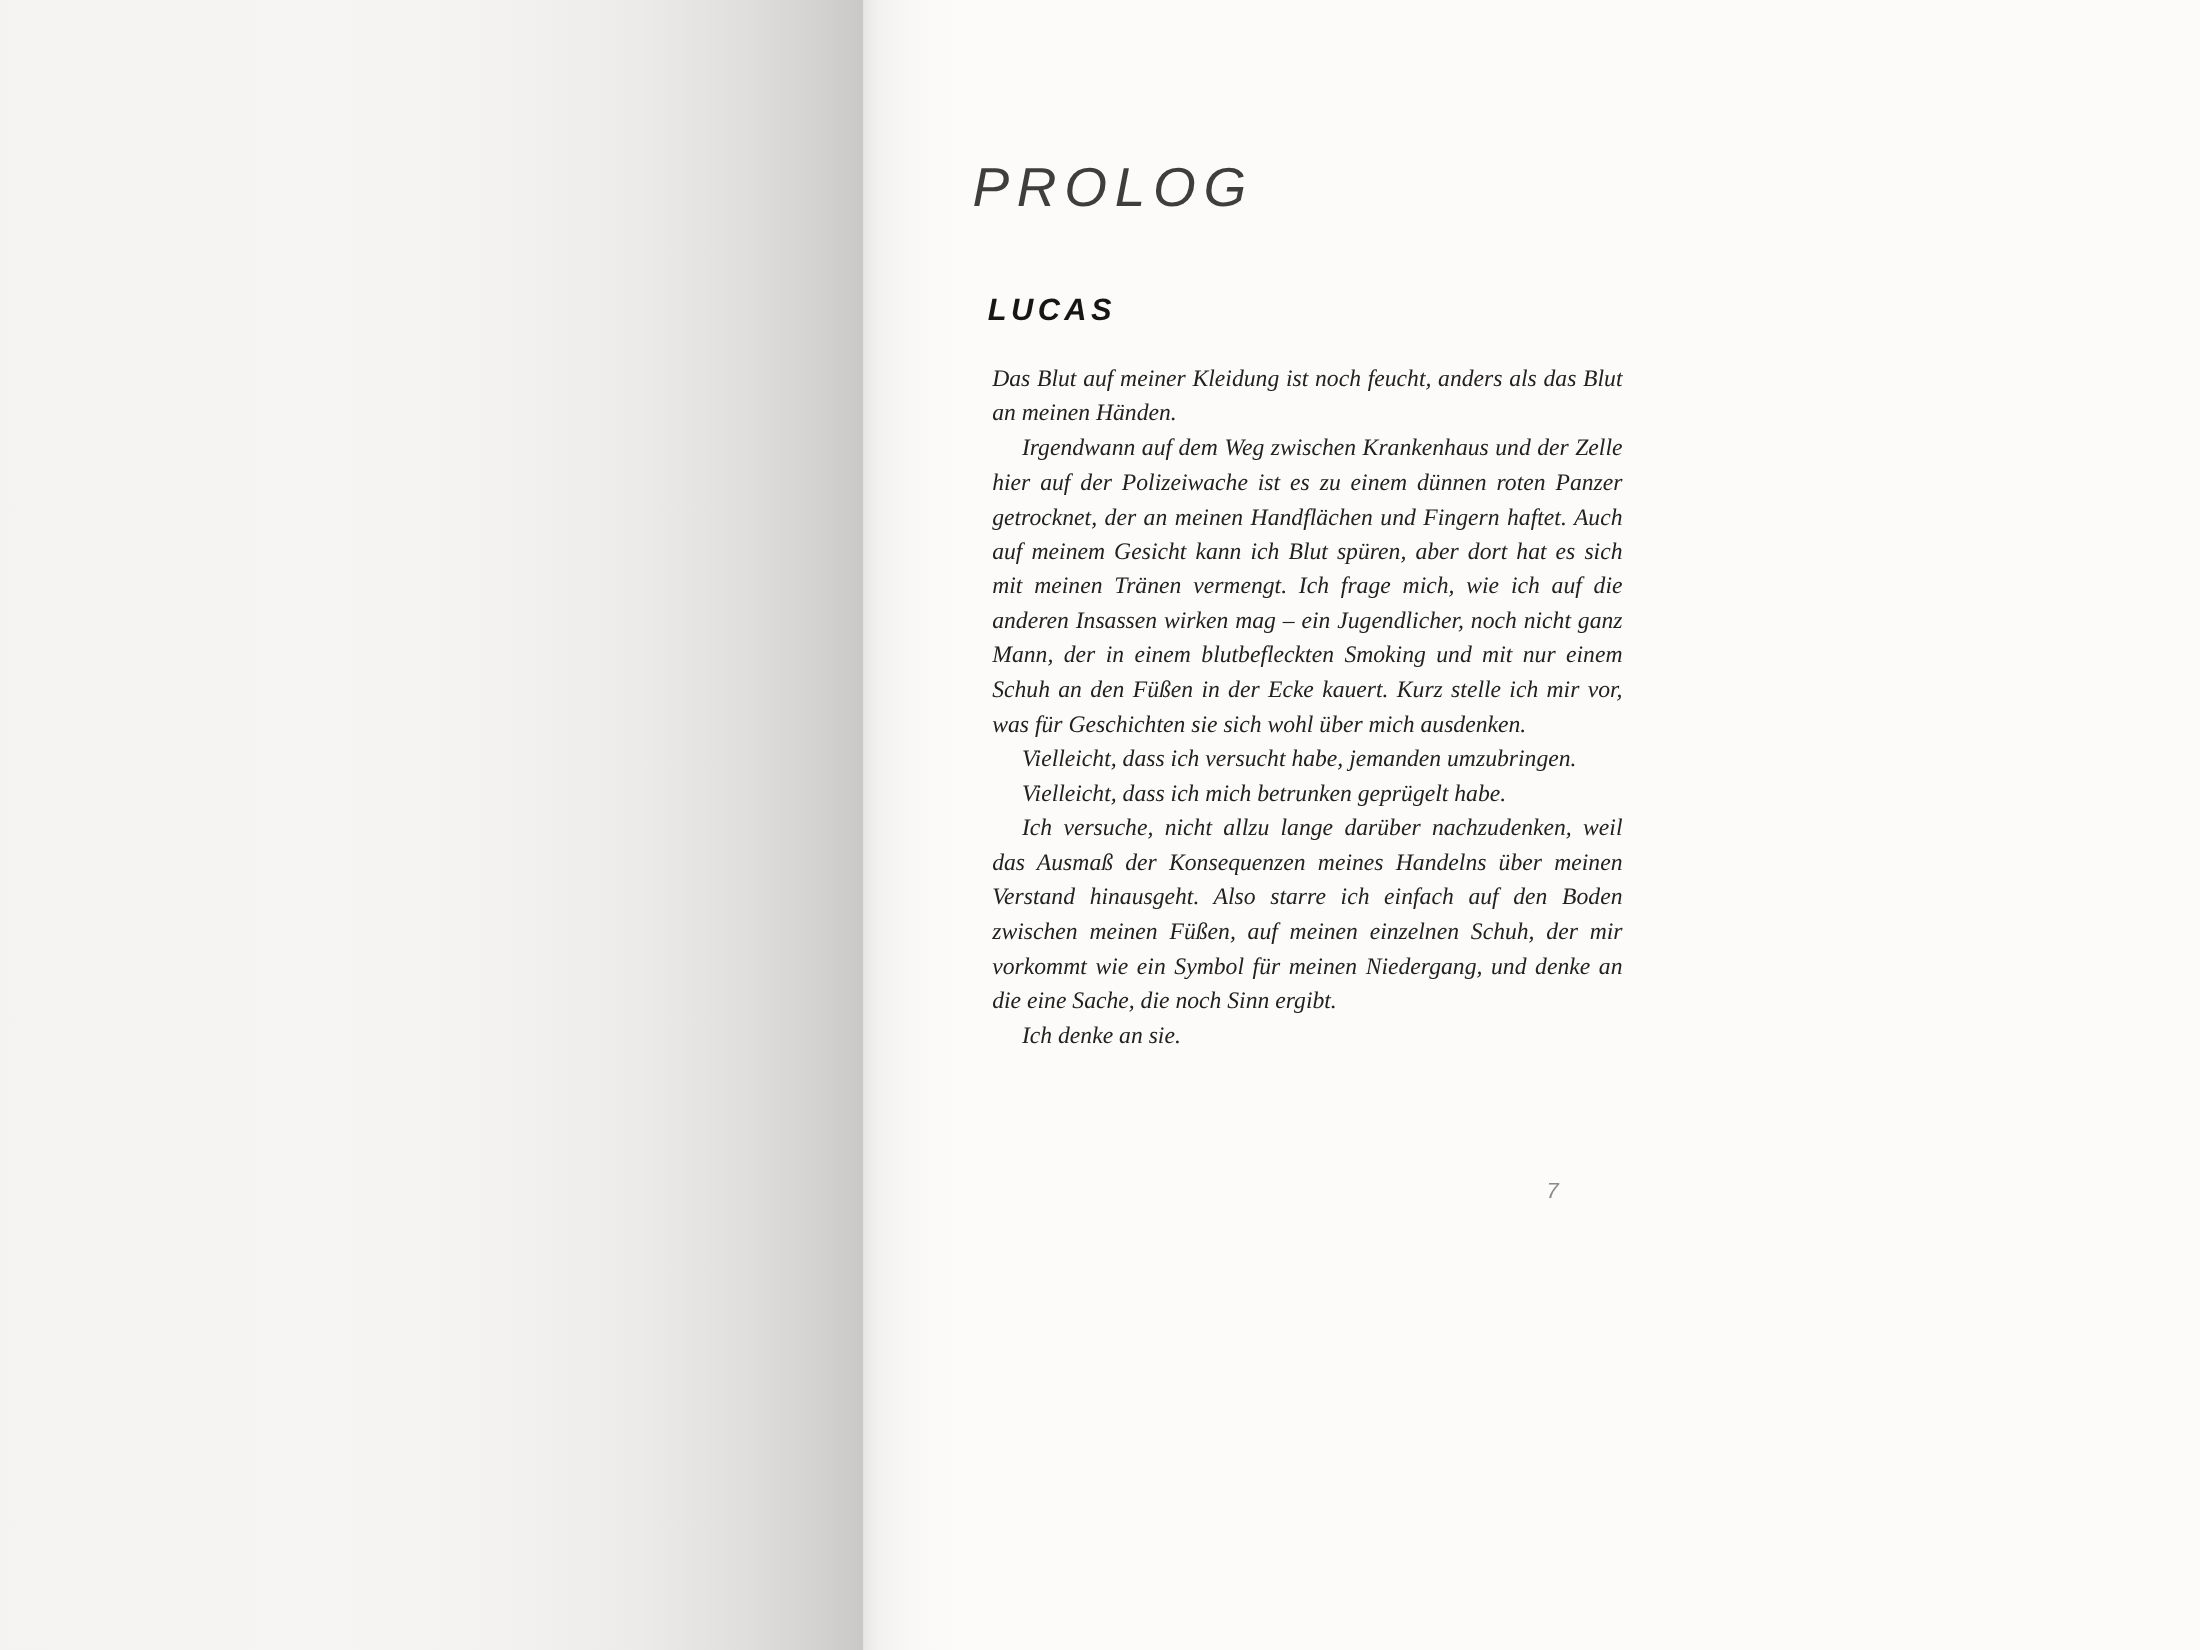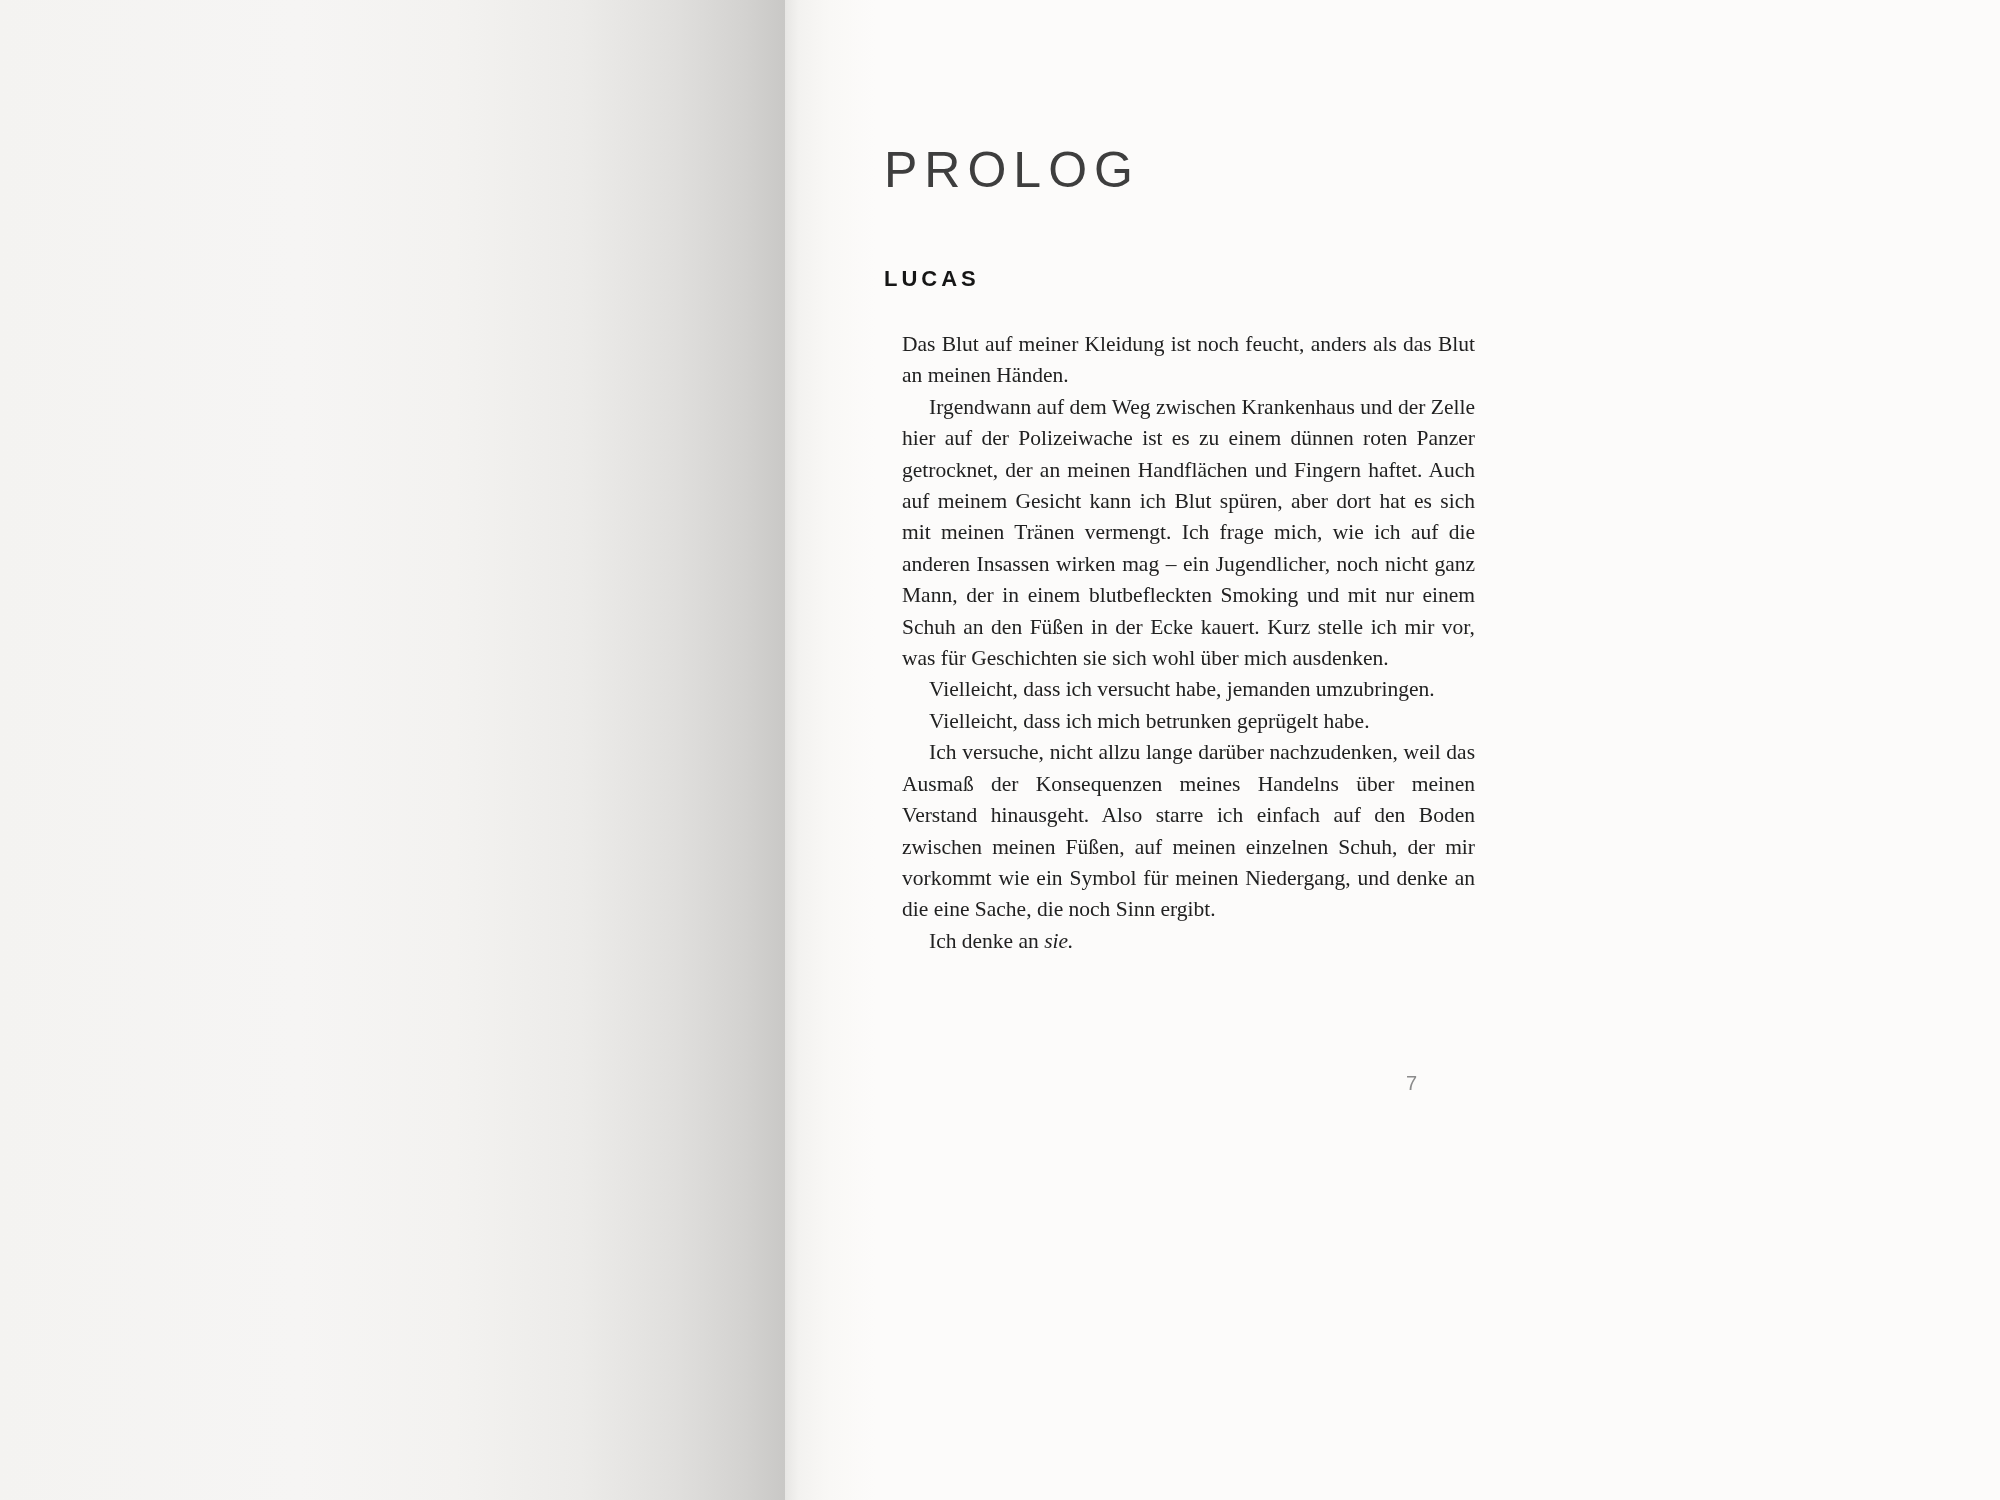"PROLOG" * { font-style: none -> italic }
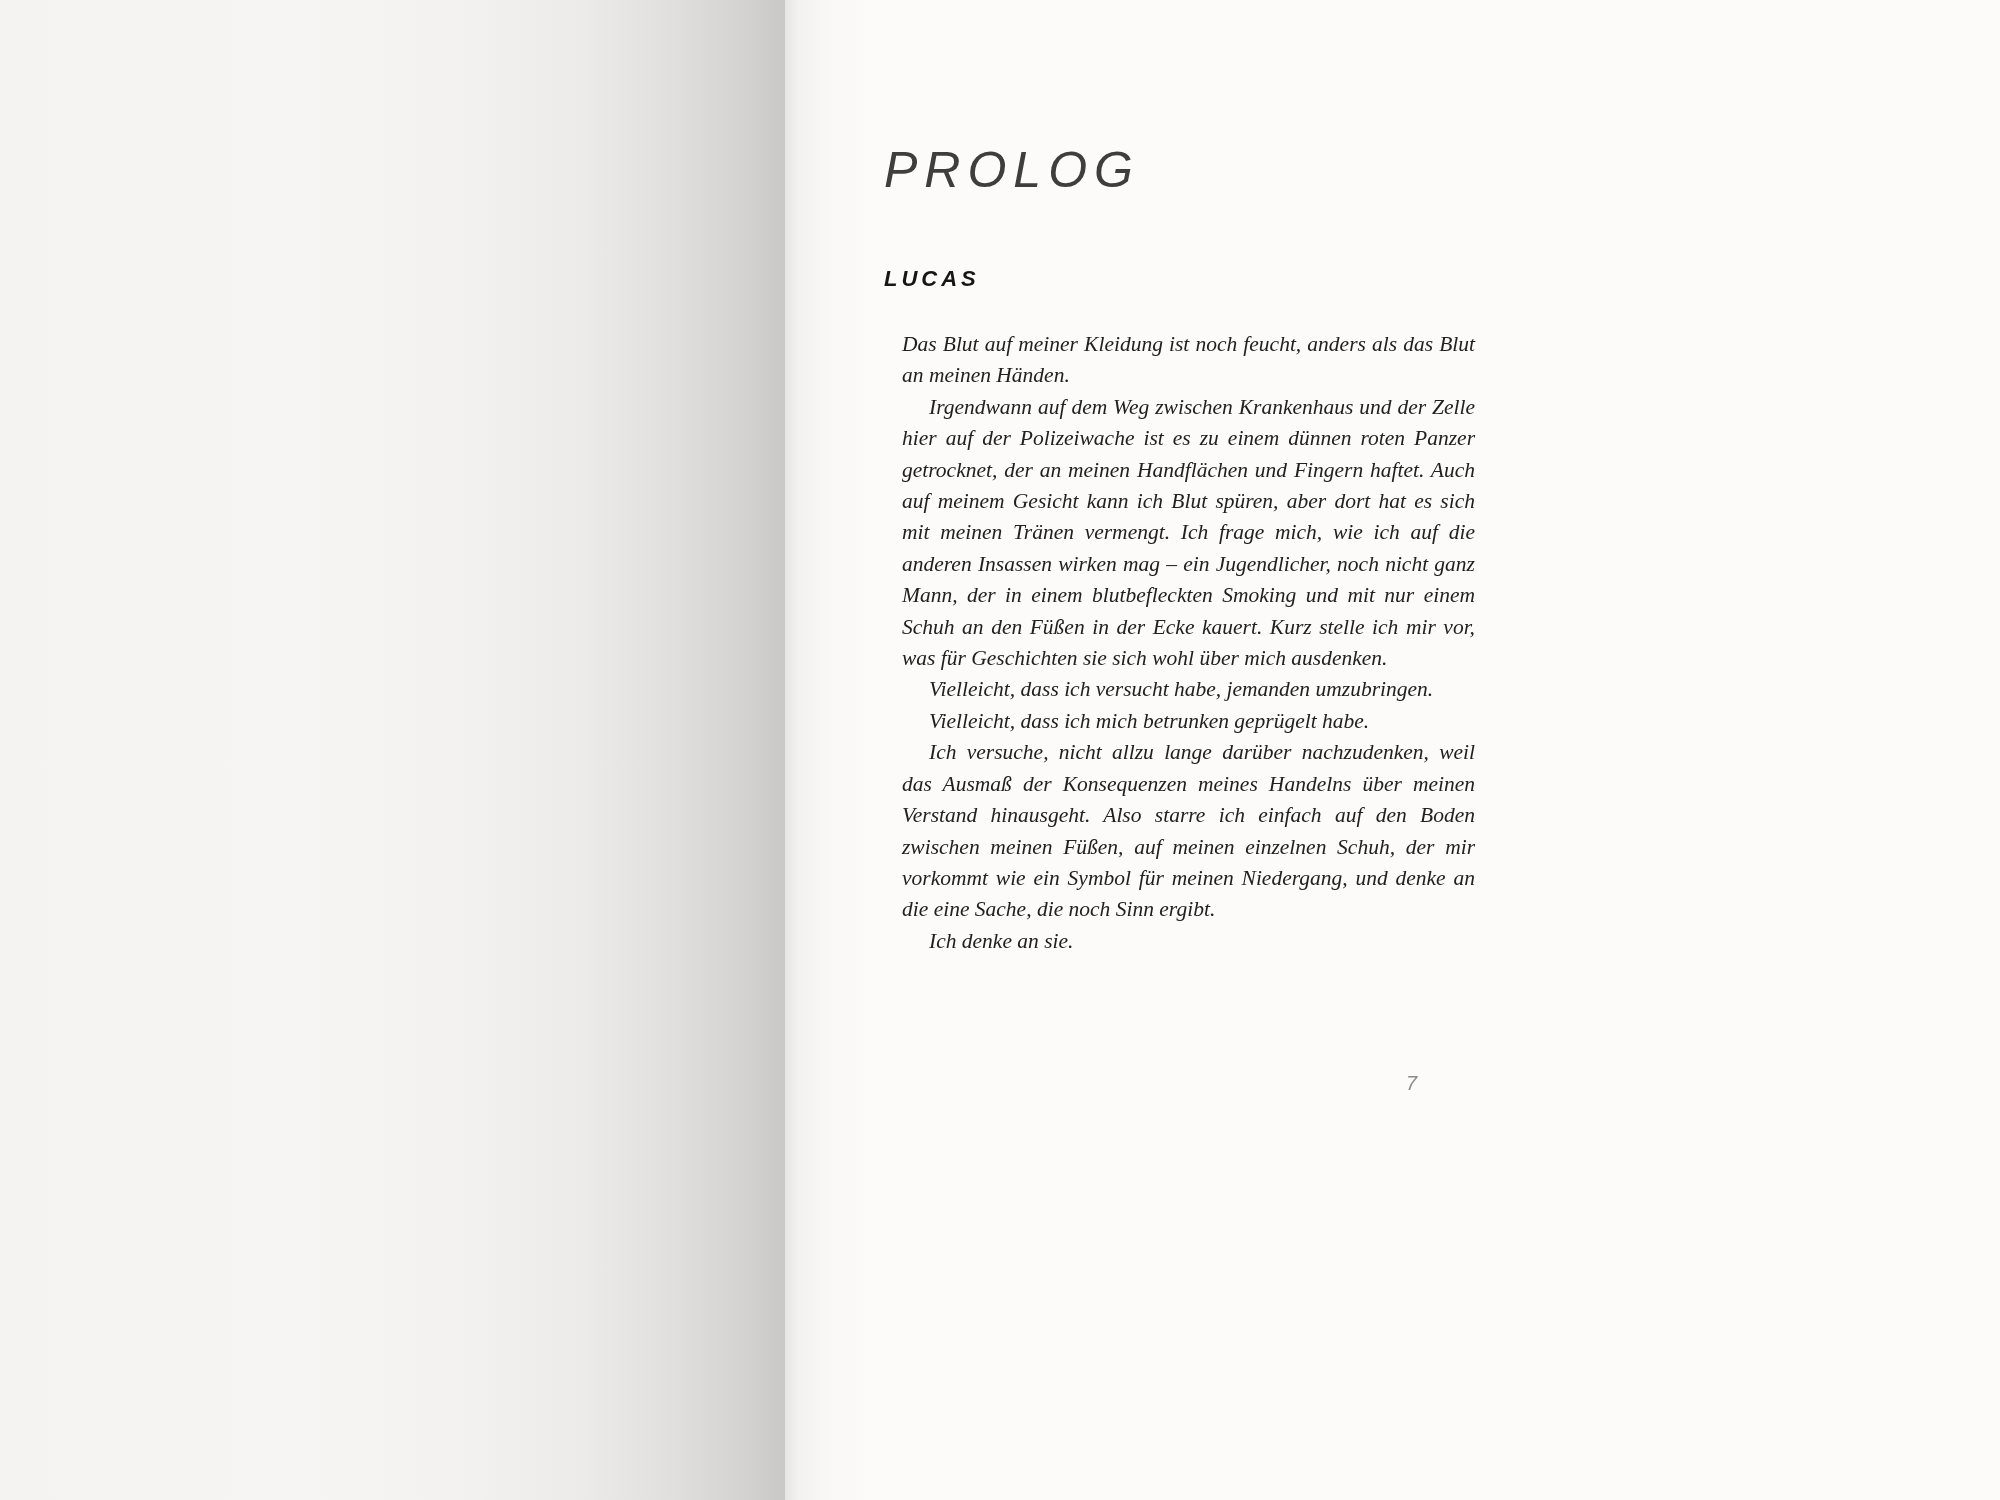"LUCAS" .pov-name { font-size: 22px -> 28px; left: 99px -> 113px }
